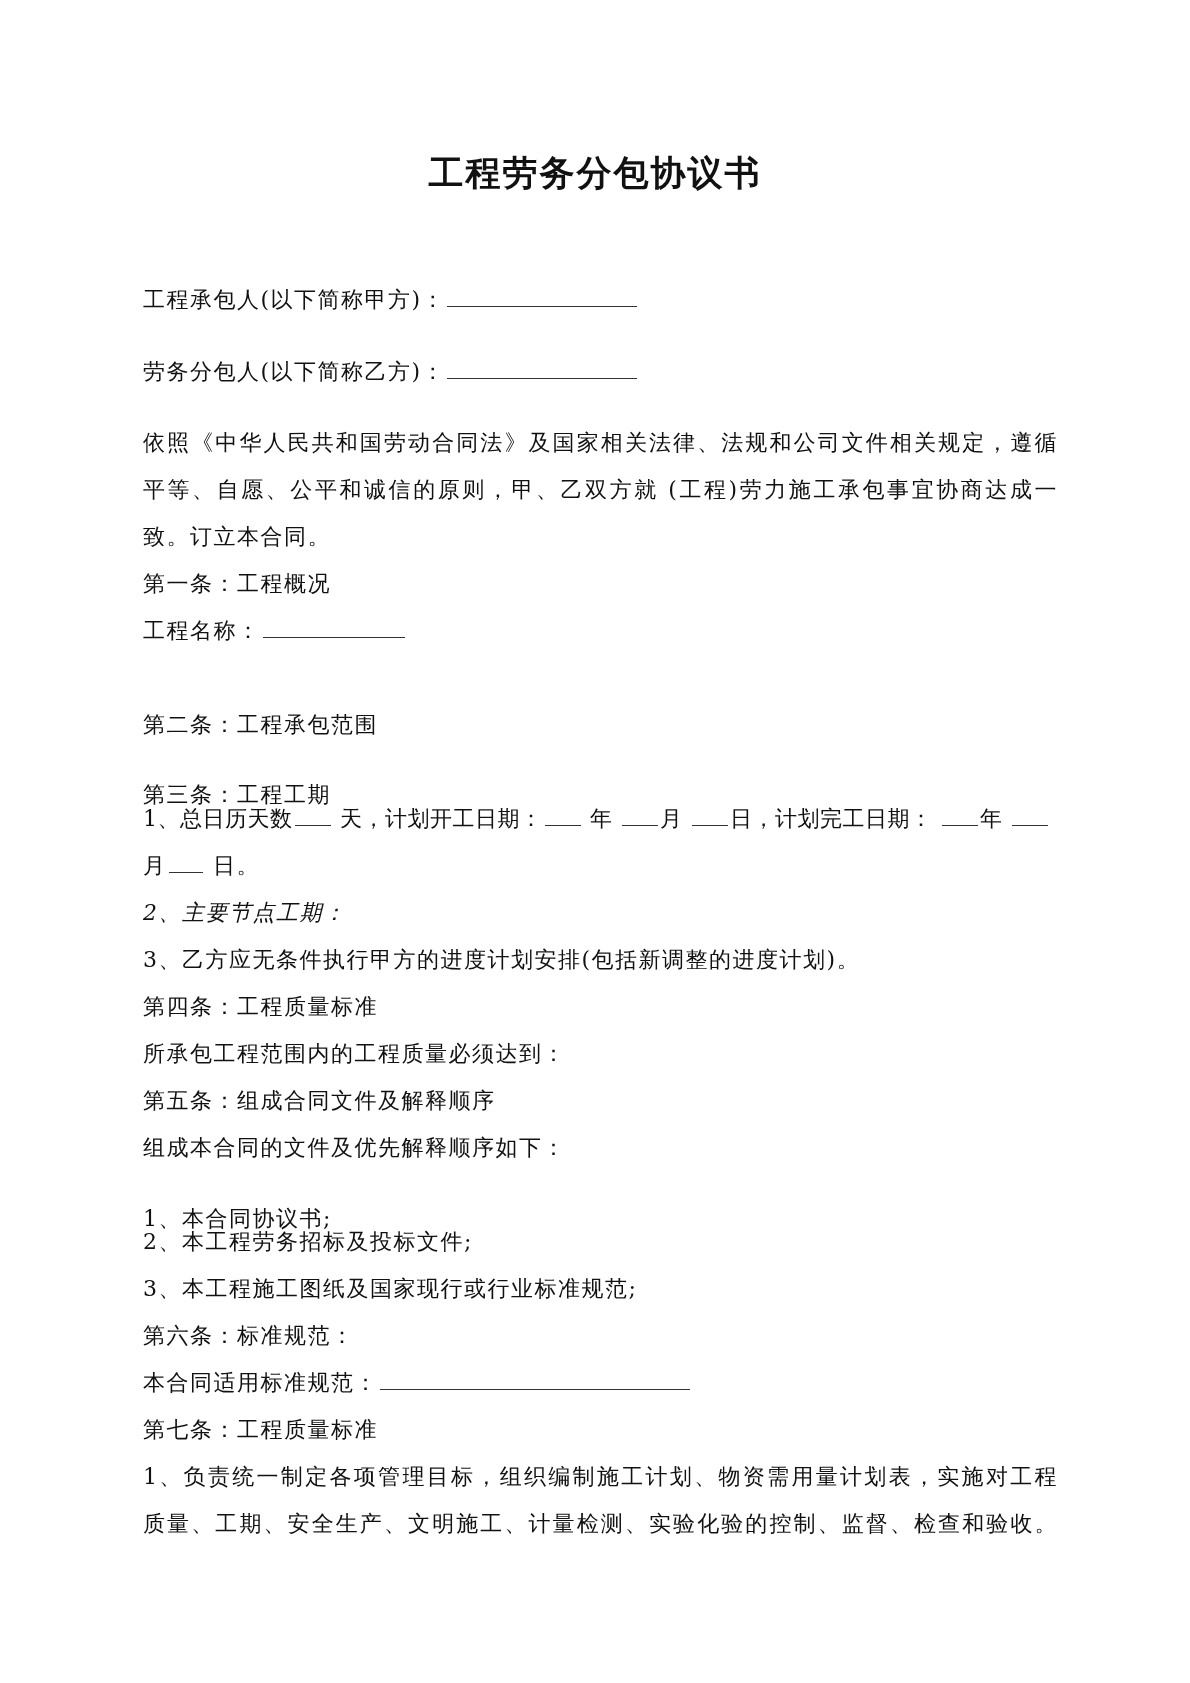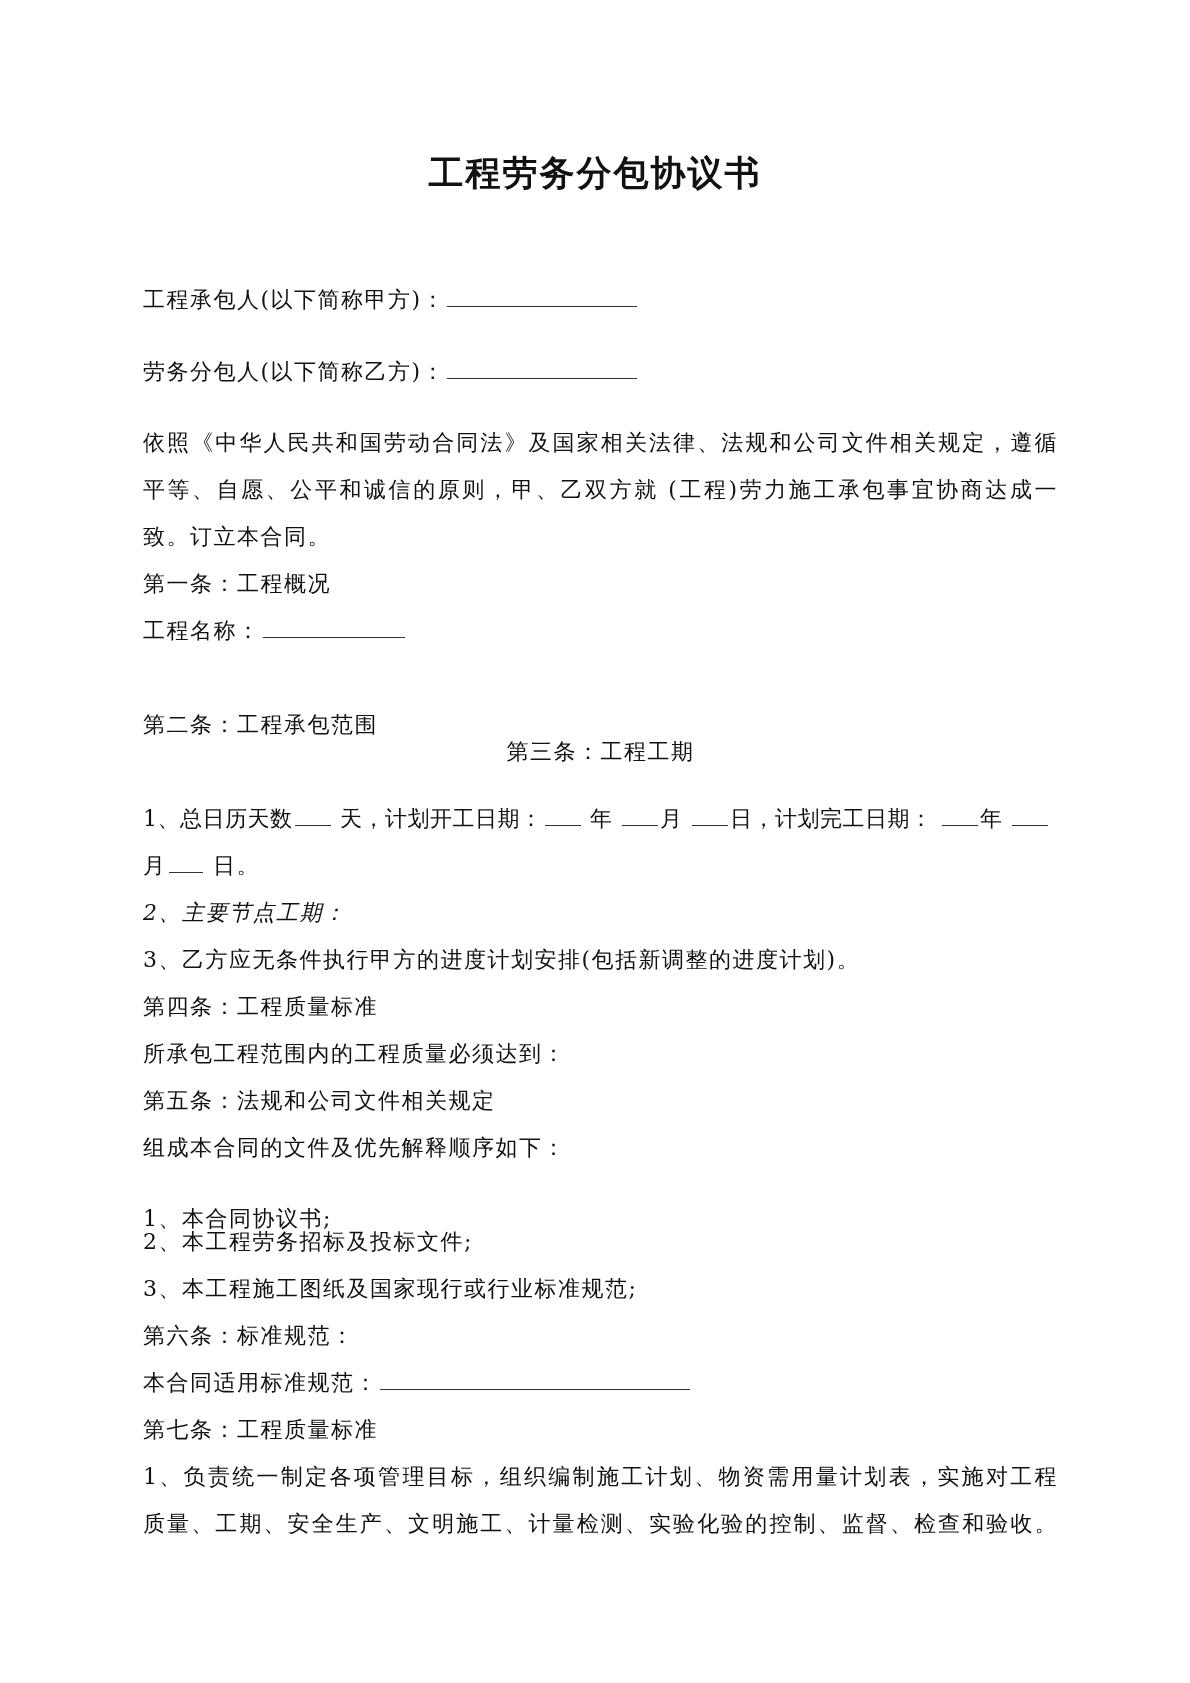"第三条：工程工期" div.line { text-align: center -> none; top: 737px -> 780px }
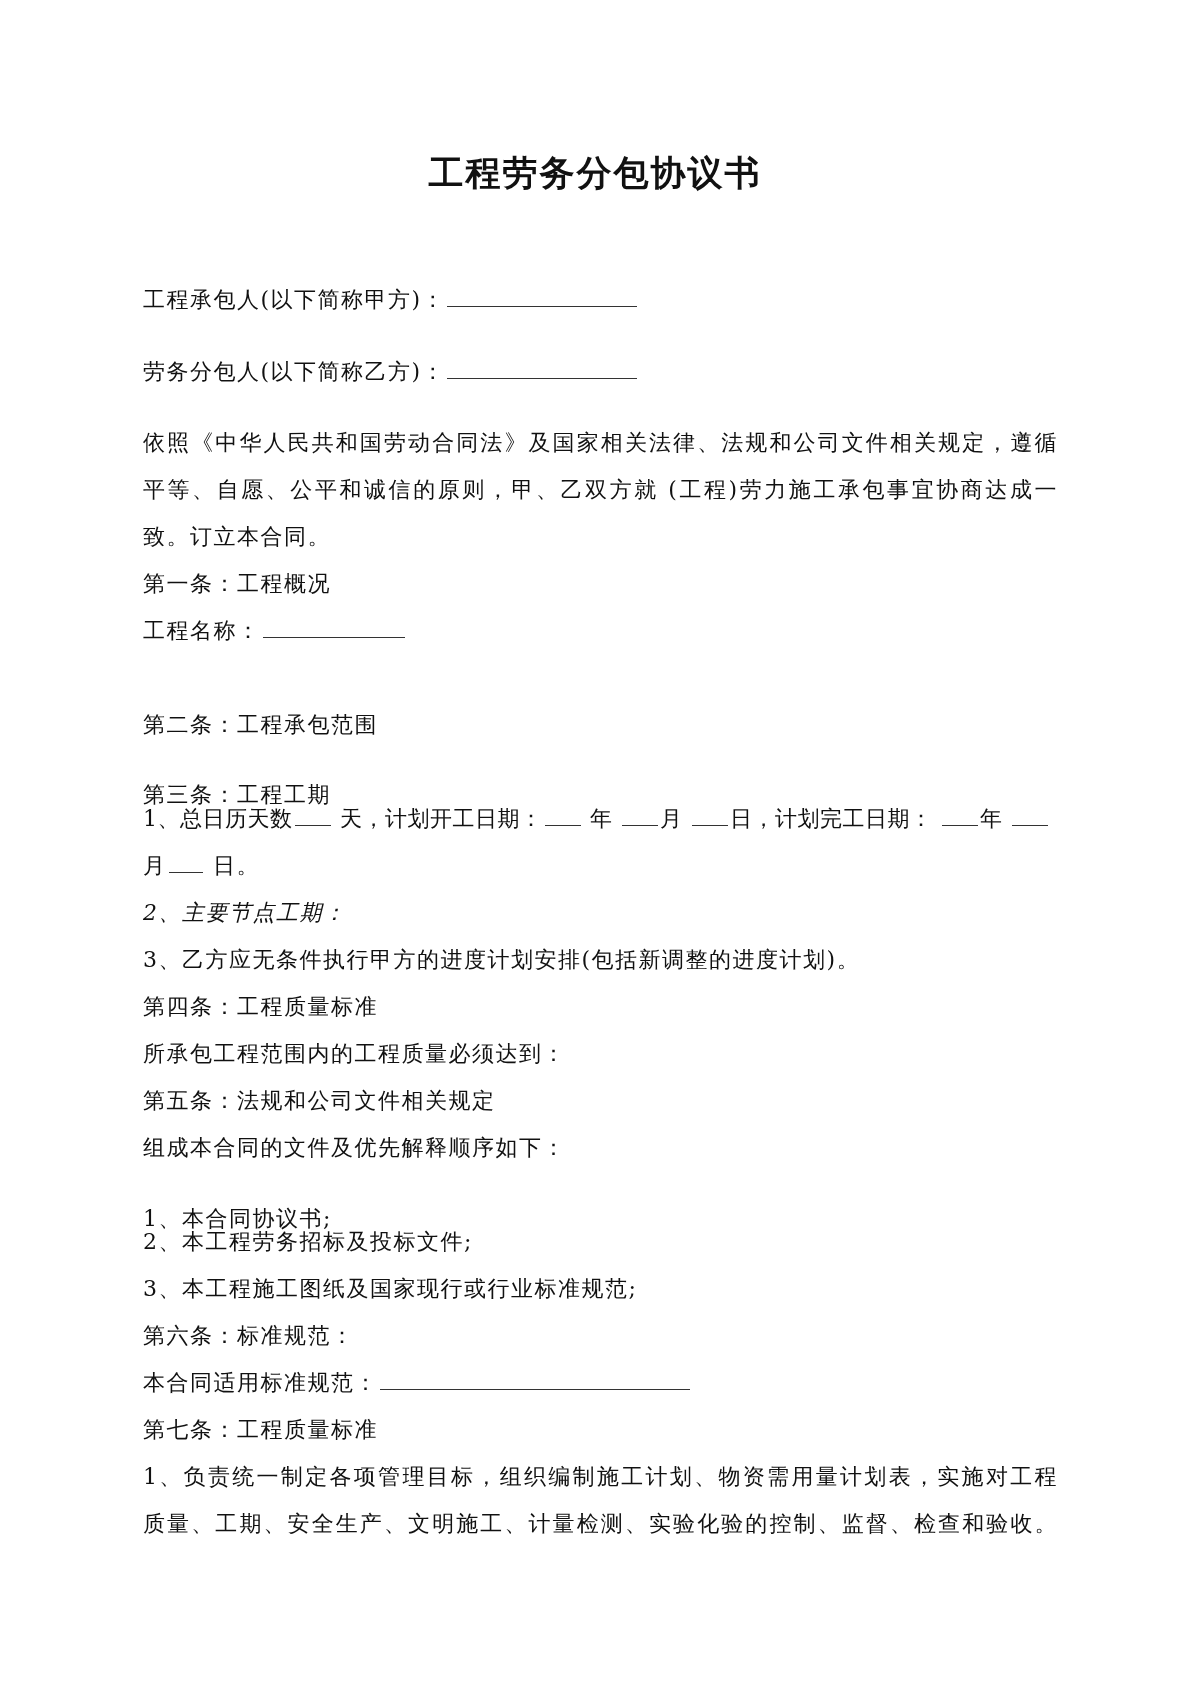"第五条：法规和公司文件相关规定" div.line { text: 法规和公司文件相关规定 -> 组成合同文件及解释顺序 }
